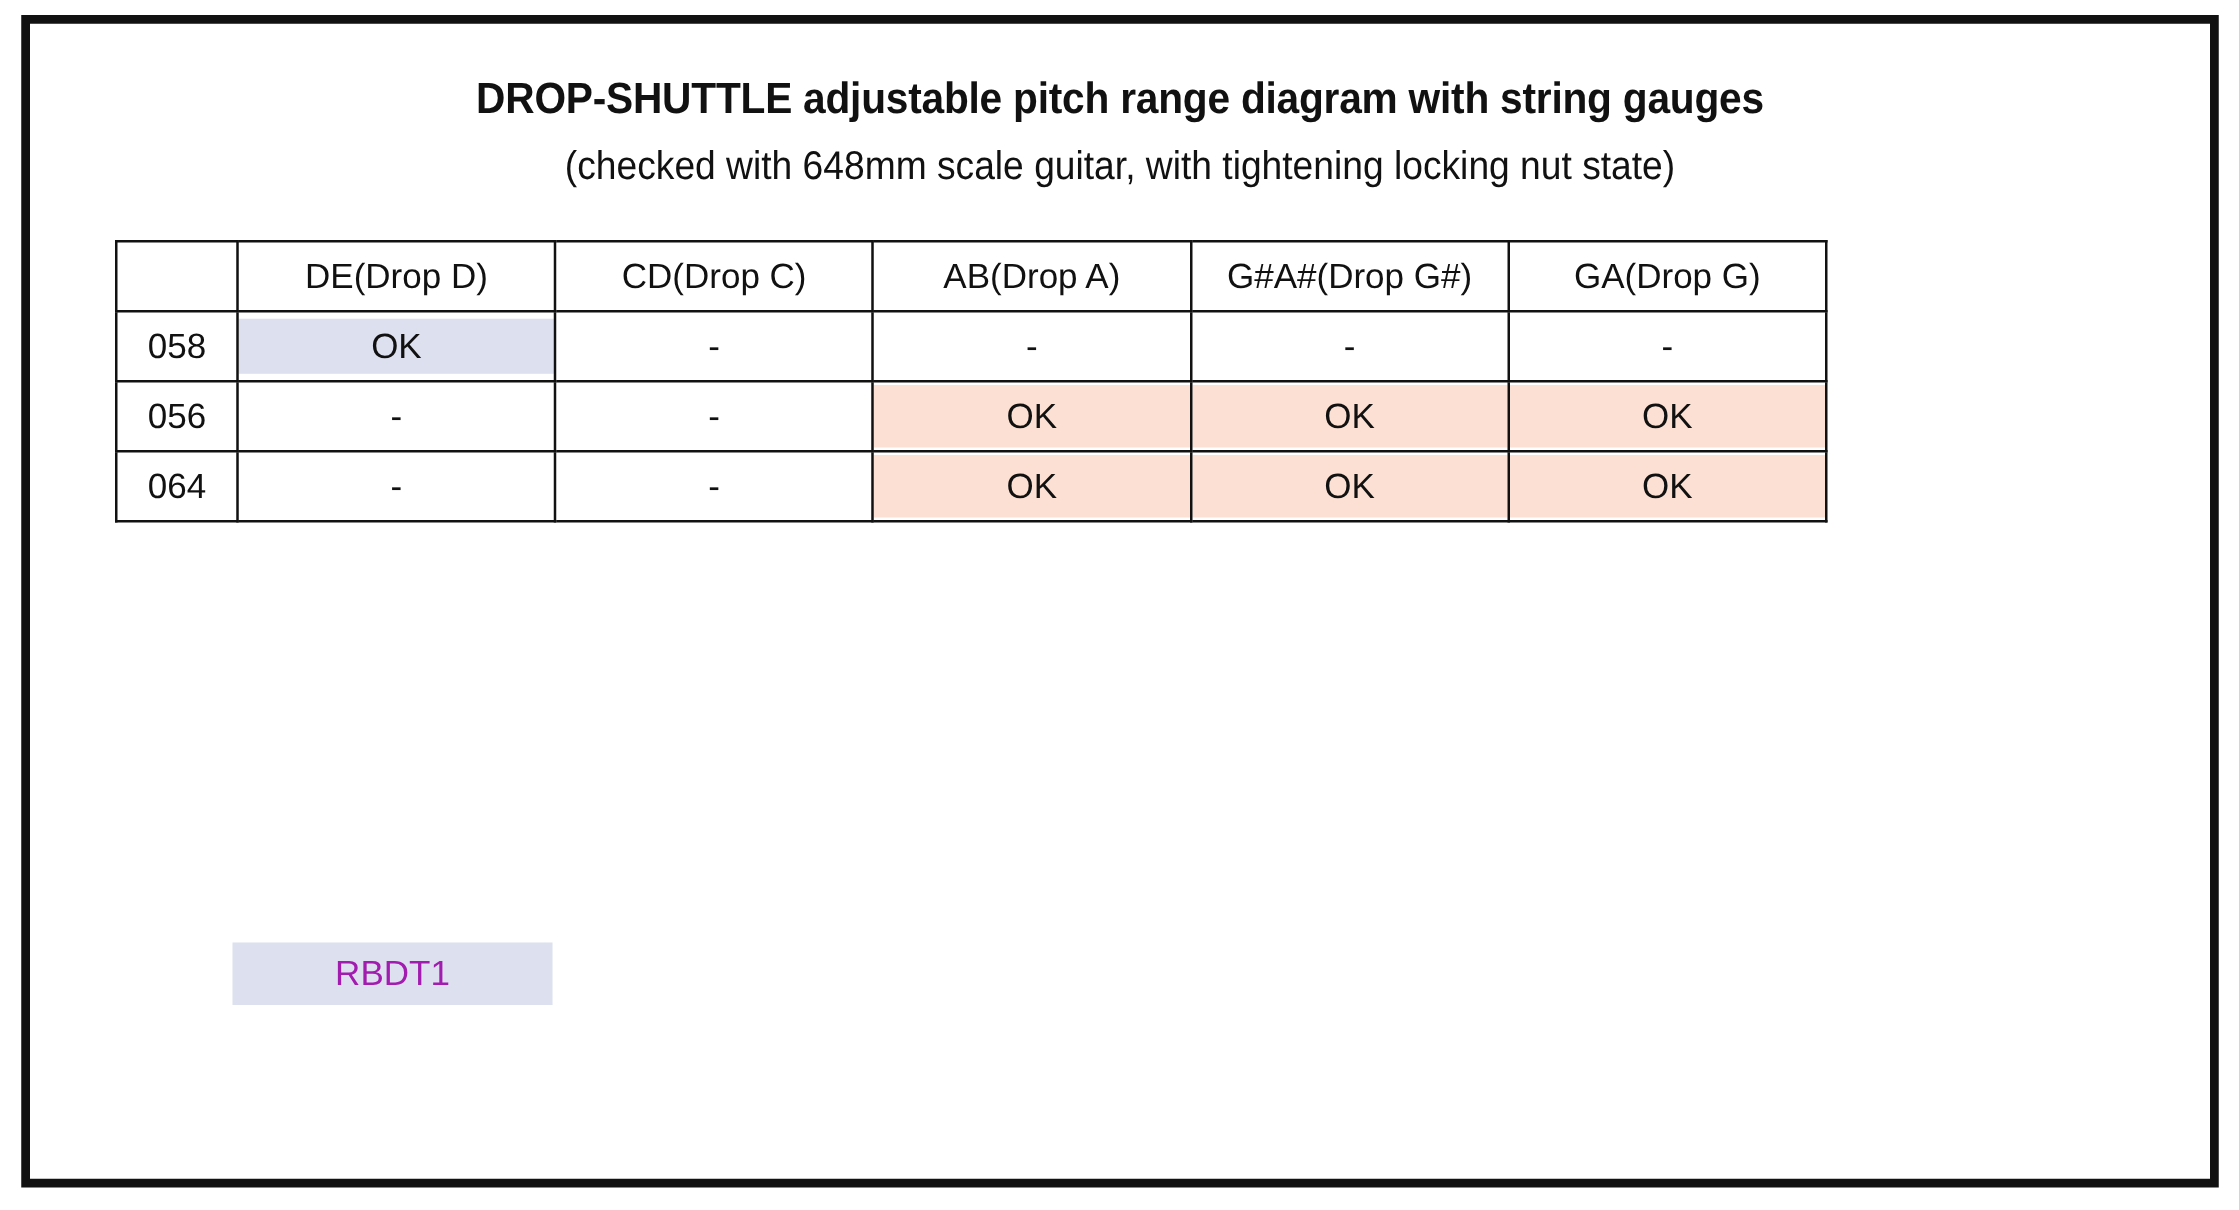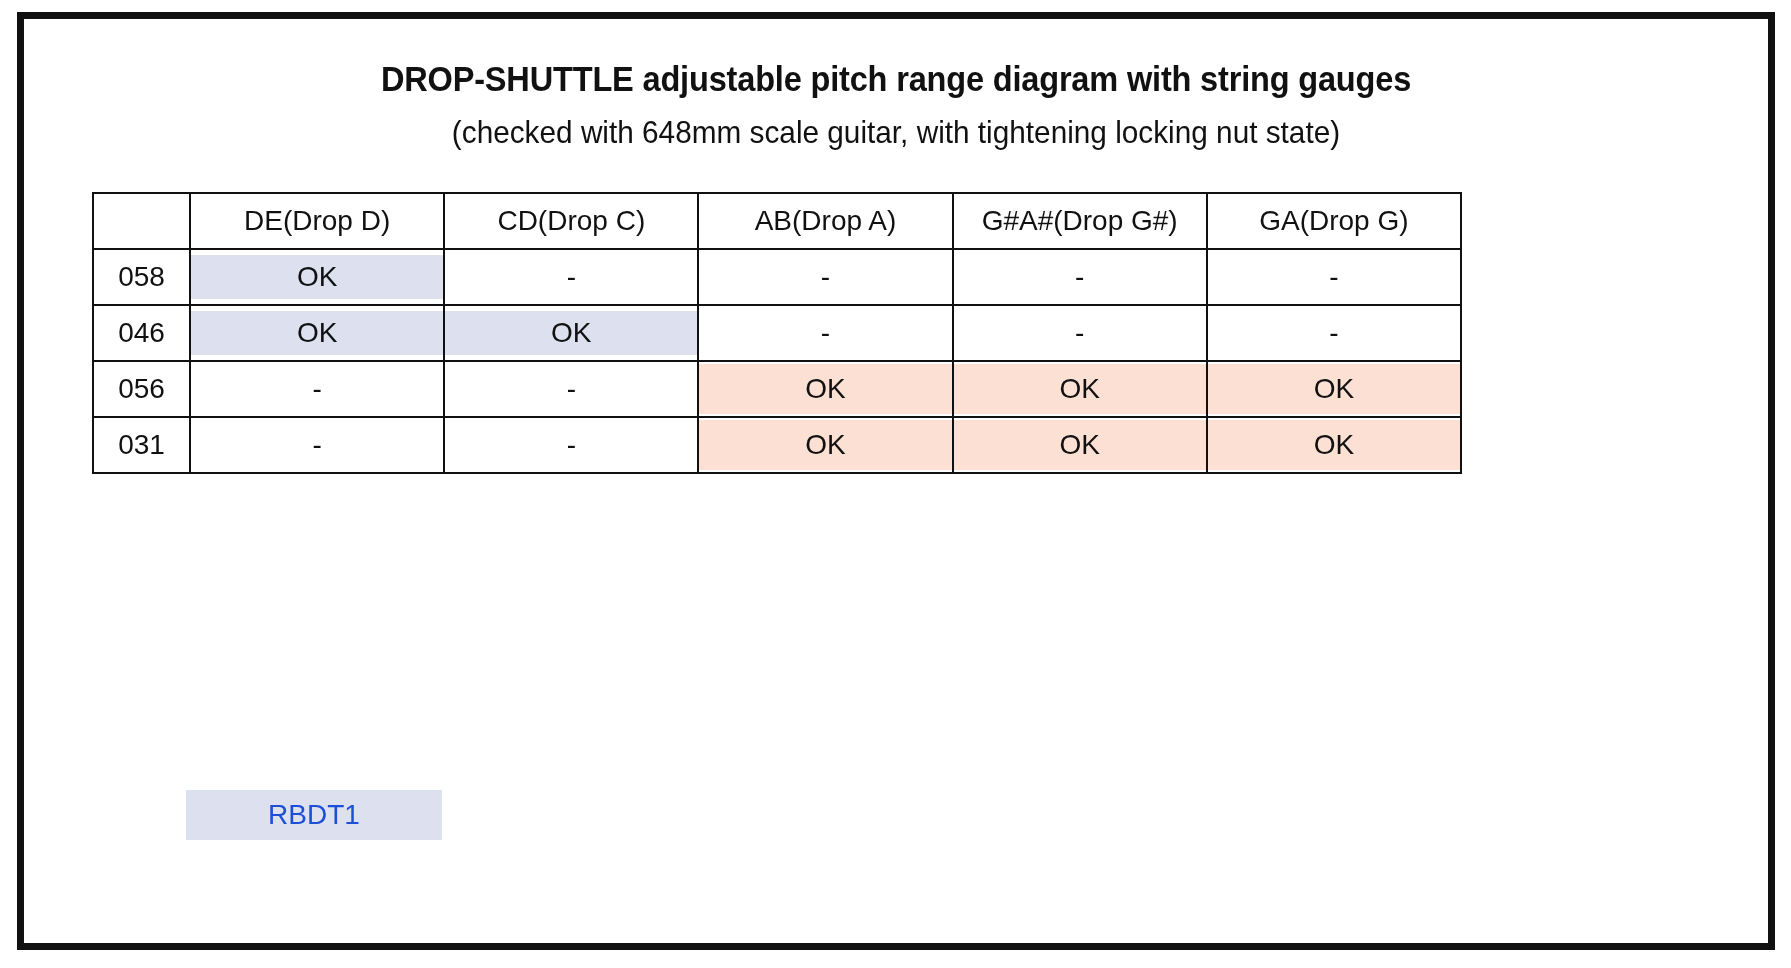"046" tr { html: <tr> <td> <div>046</div> </td> <td> <div>OK</div> </td> <td> <div>OK</div> </td> <td> <div>-</div> </td> <td> <div>-</div> </td> <td> <div>-</div> </td> </tr> -> none }
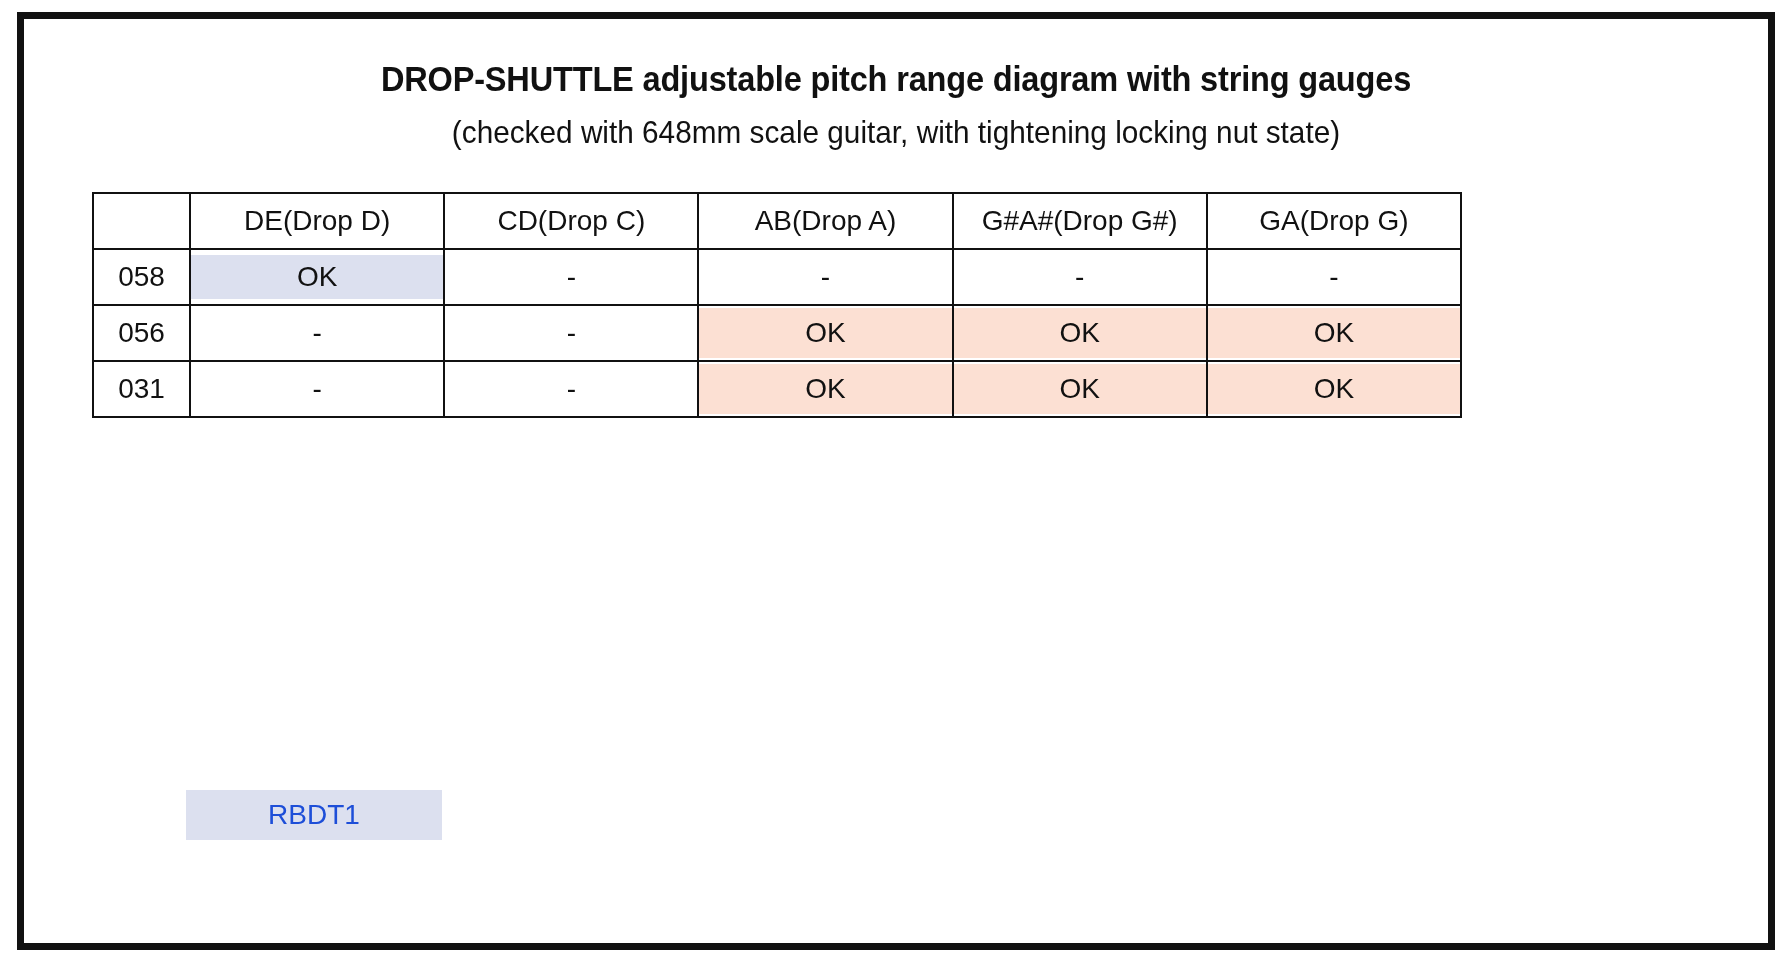"031" div.cellbox { text: 031 -> 064 }
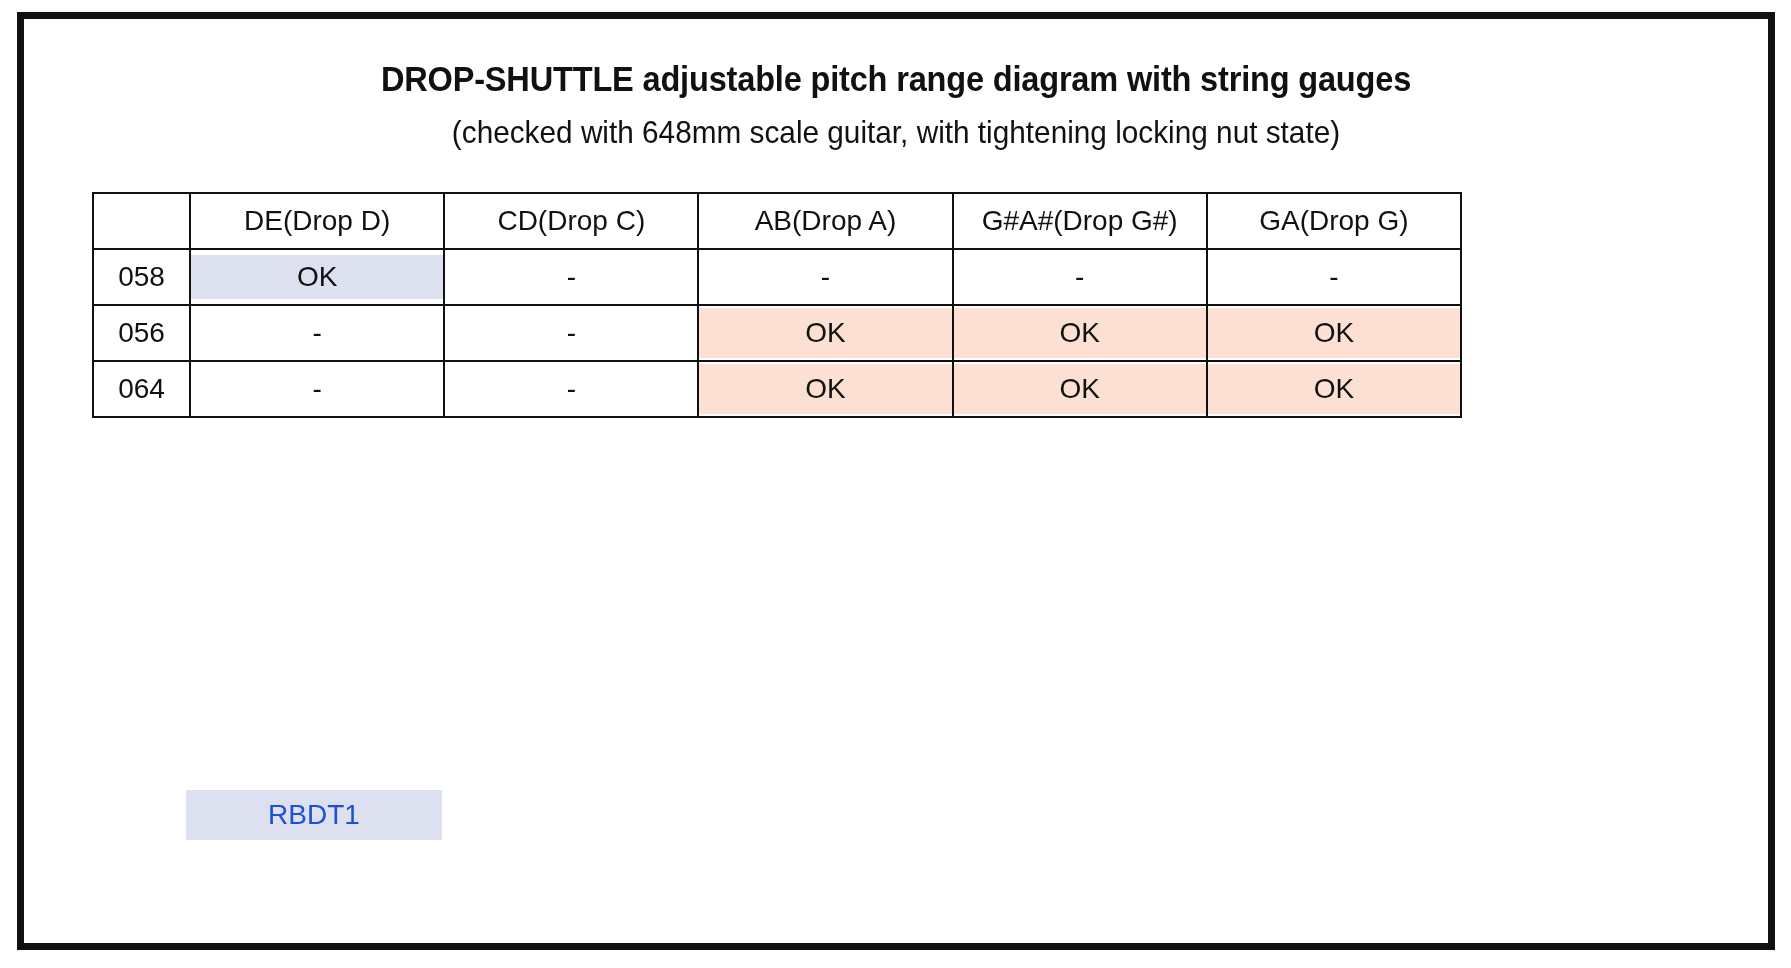"RBDT1" .legend-row { color: #1d4ed8 -> #a21caf; margin-top: 36px -> none }
